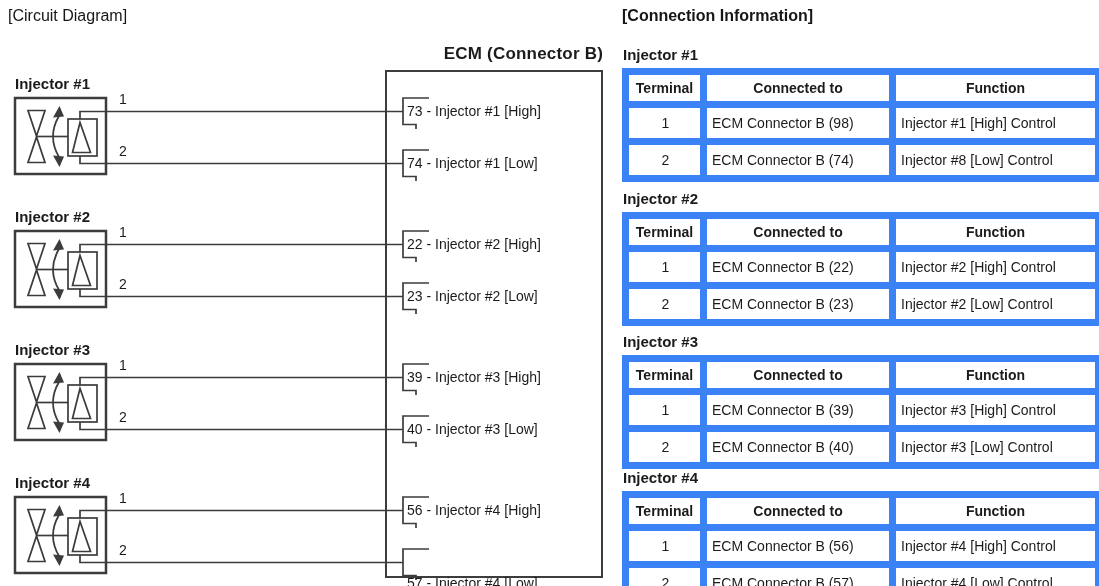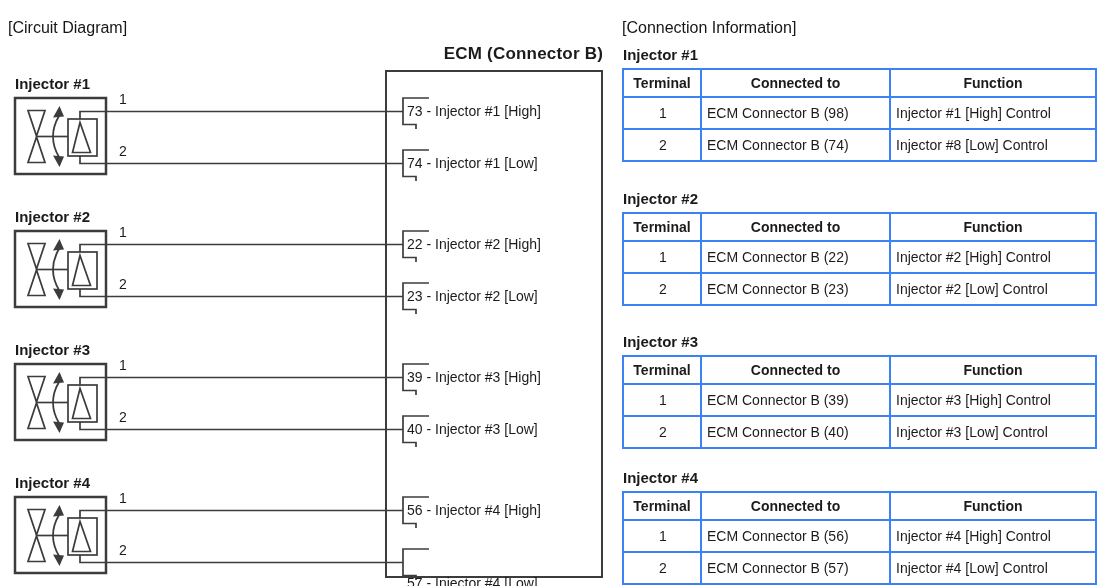"[Circuit Diagram]" .abs { margin-top: 12px -> none }
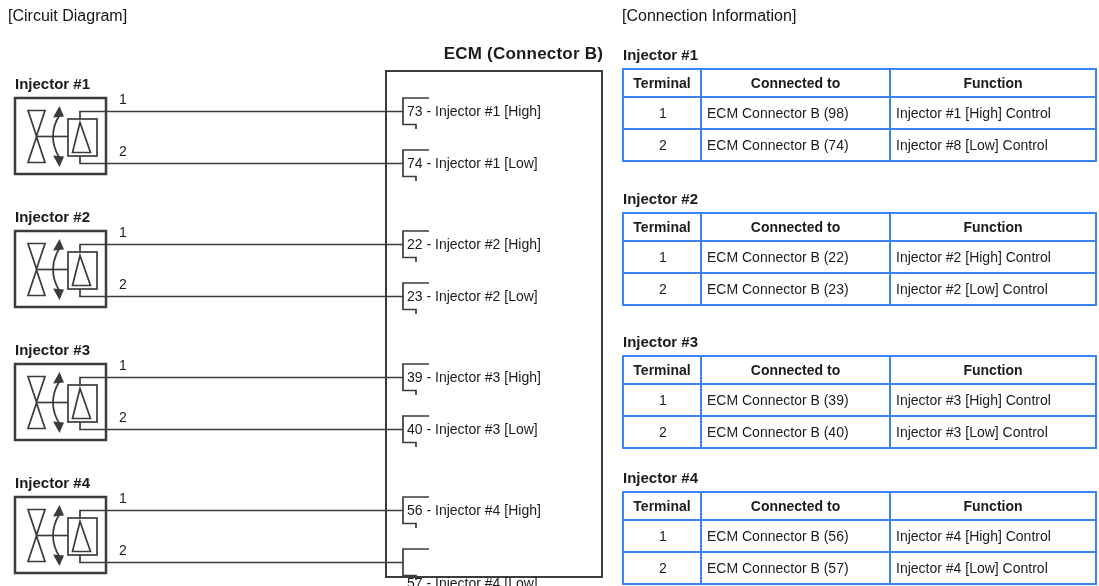"[Connection Information]" div.abs { font-weight: none -> bold }
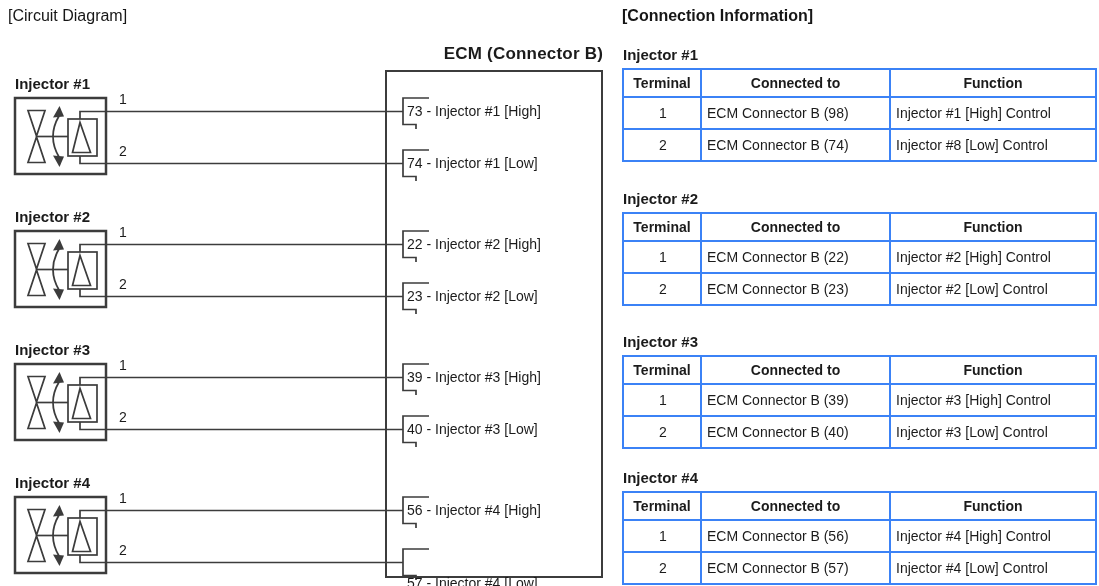"Terminal" table.conn th,table.conn td { border: 2px solid #3b82f6 -> 7px solid #3b82f6 }
